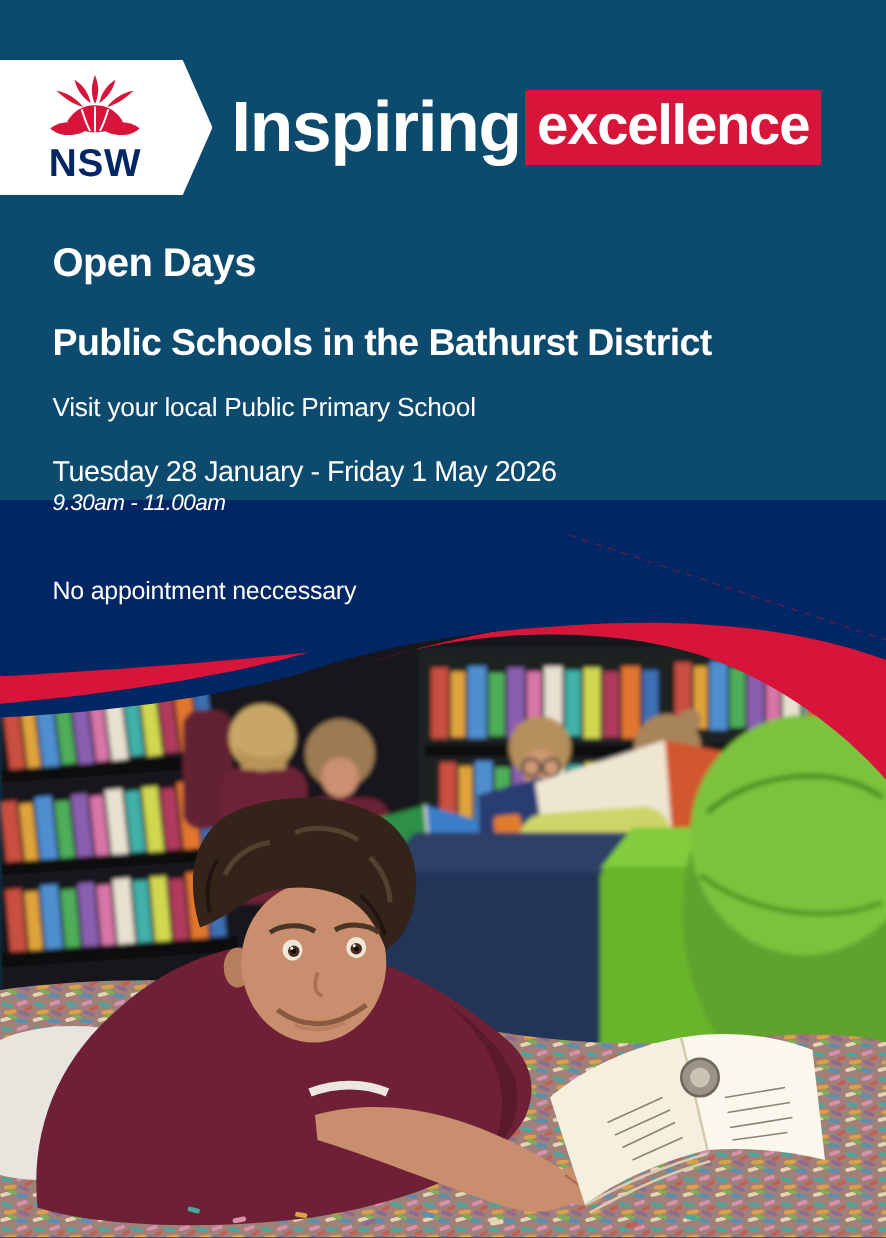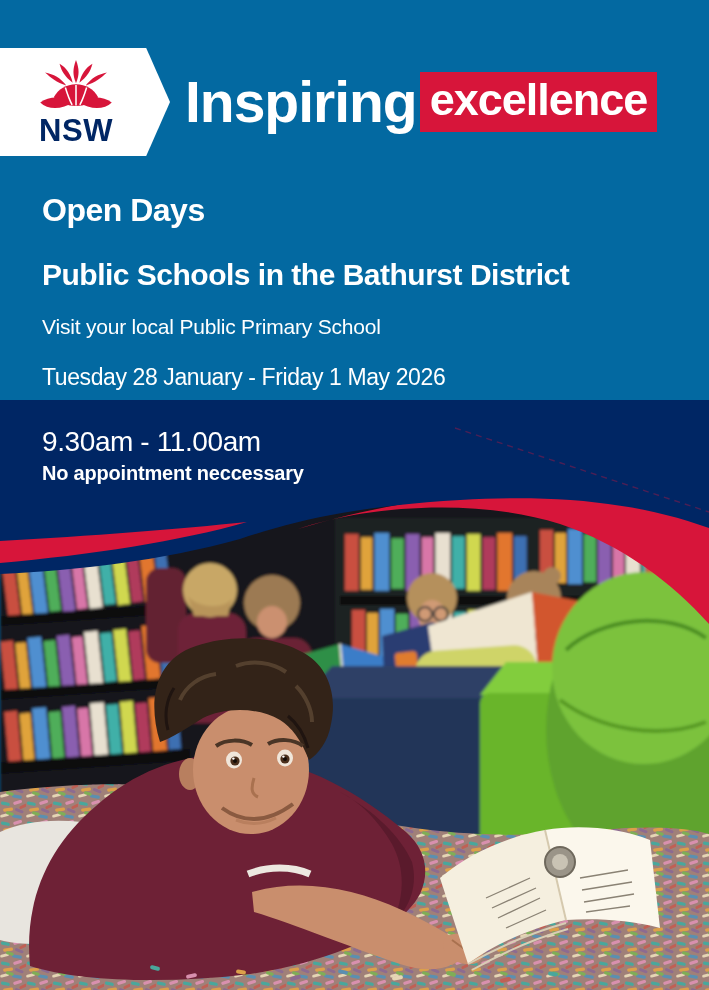"NSW" .page { background: #0369a1 -> #0c4a6e }
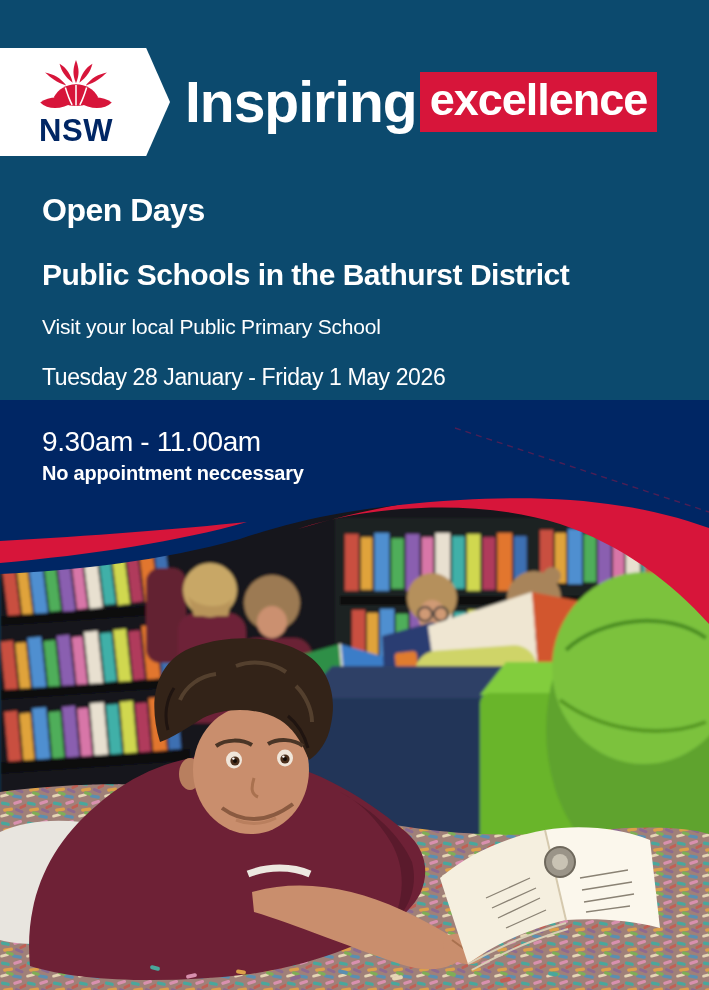"9.30am - 11.00am" .copy .l3 { font-size: 28px -> 18px; font-style: none -> italic; top: 426px -> 392px }
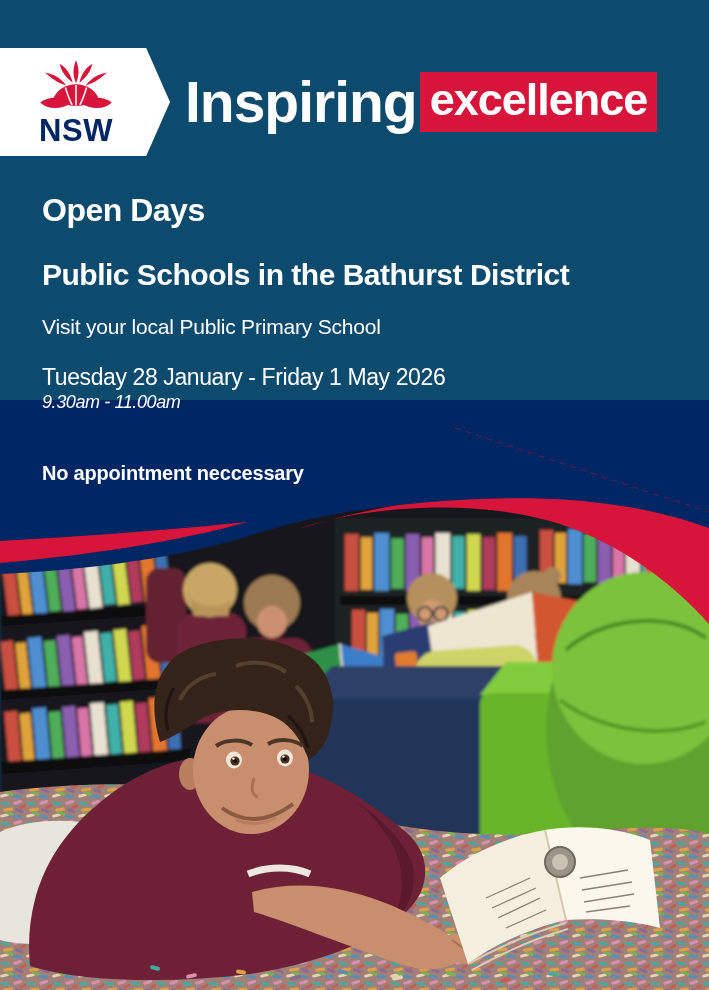"No appointment neccessary" .copy .l4 { font-weight: 700 -> 400 }
